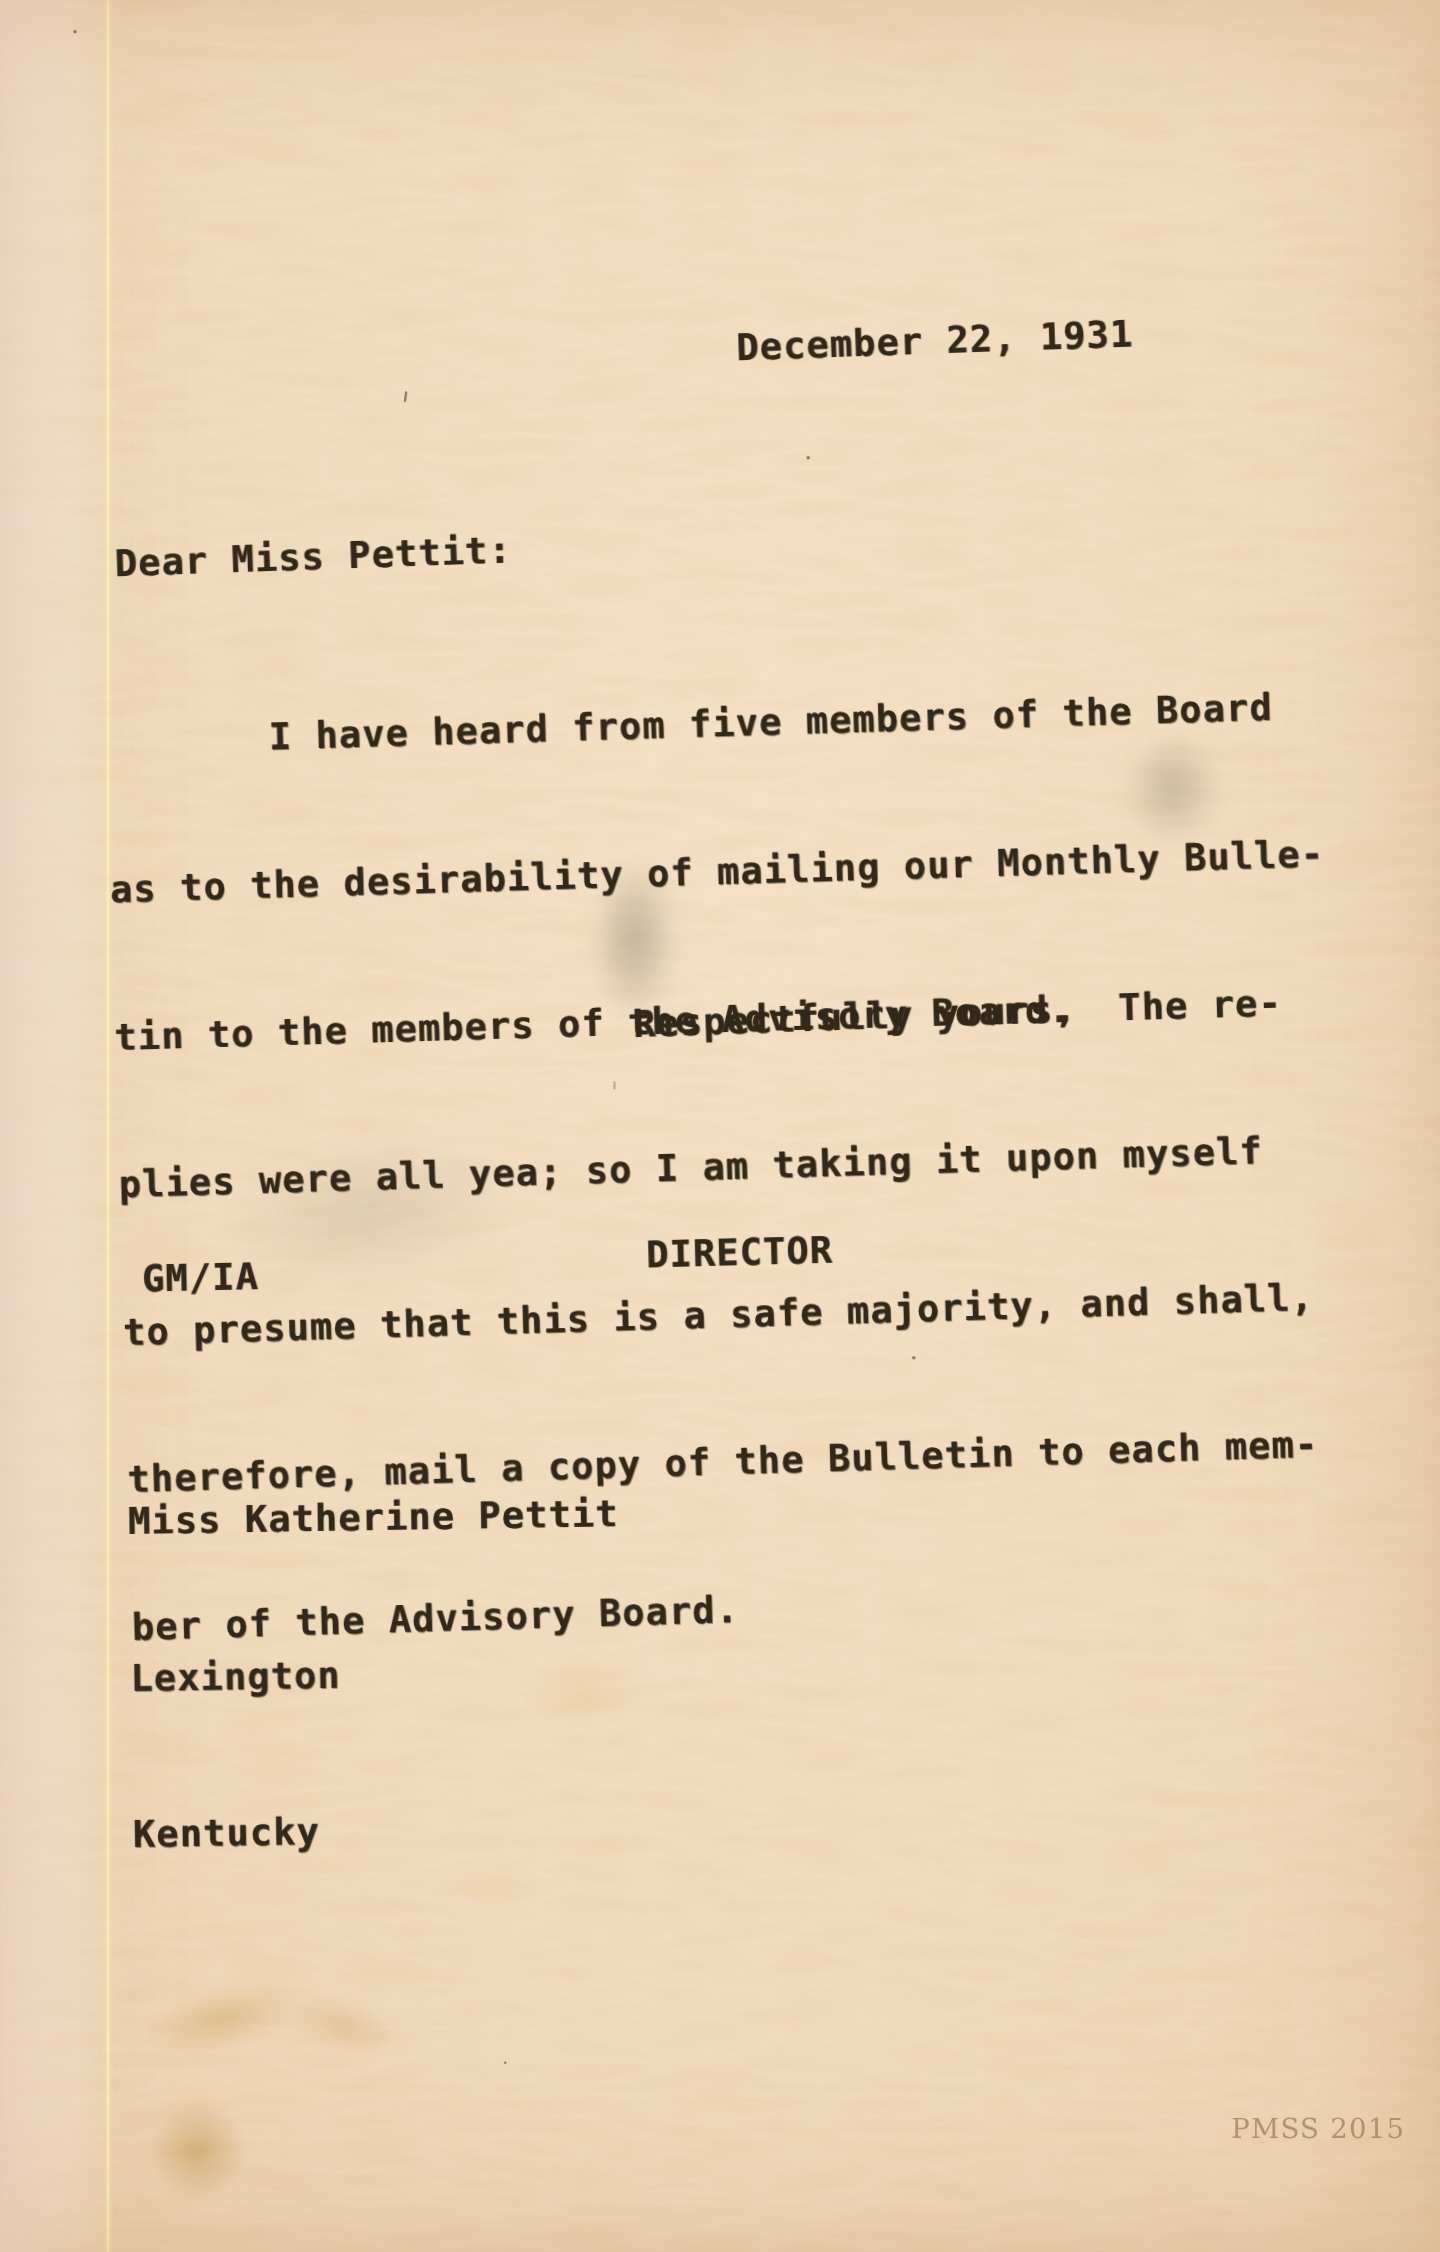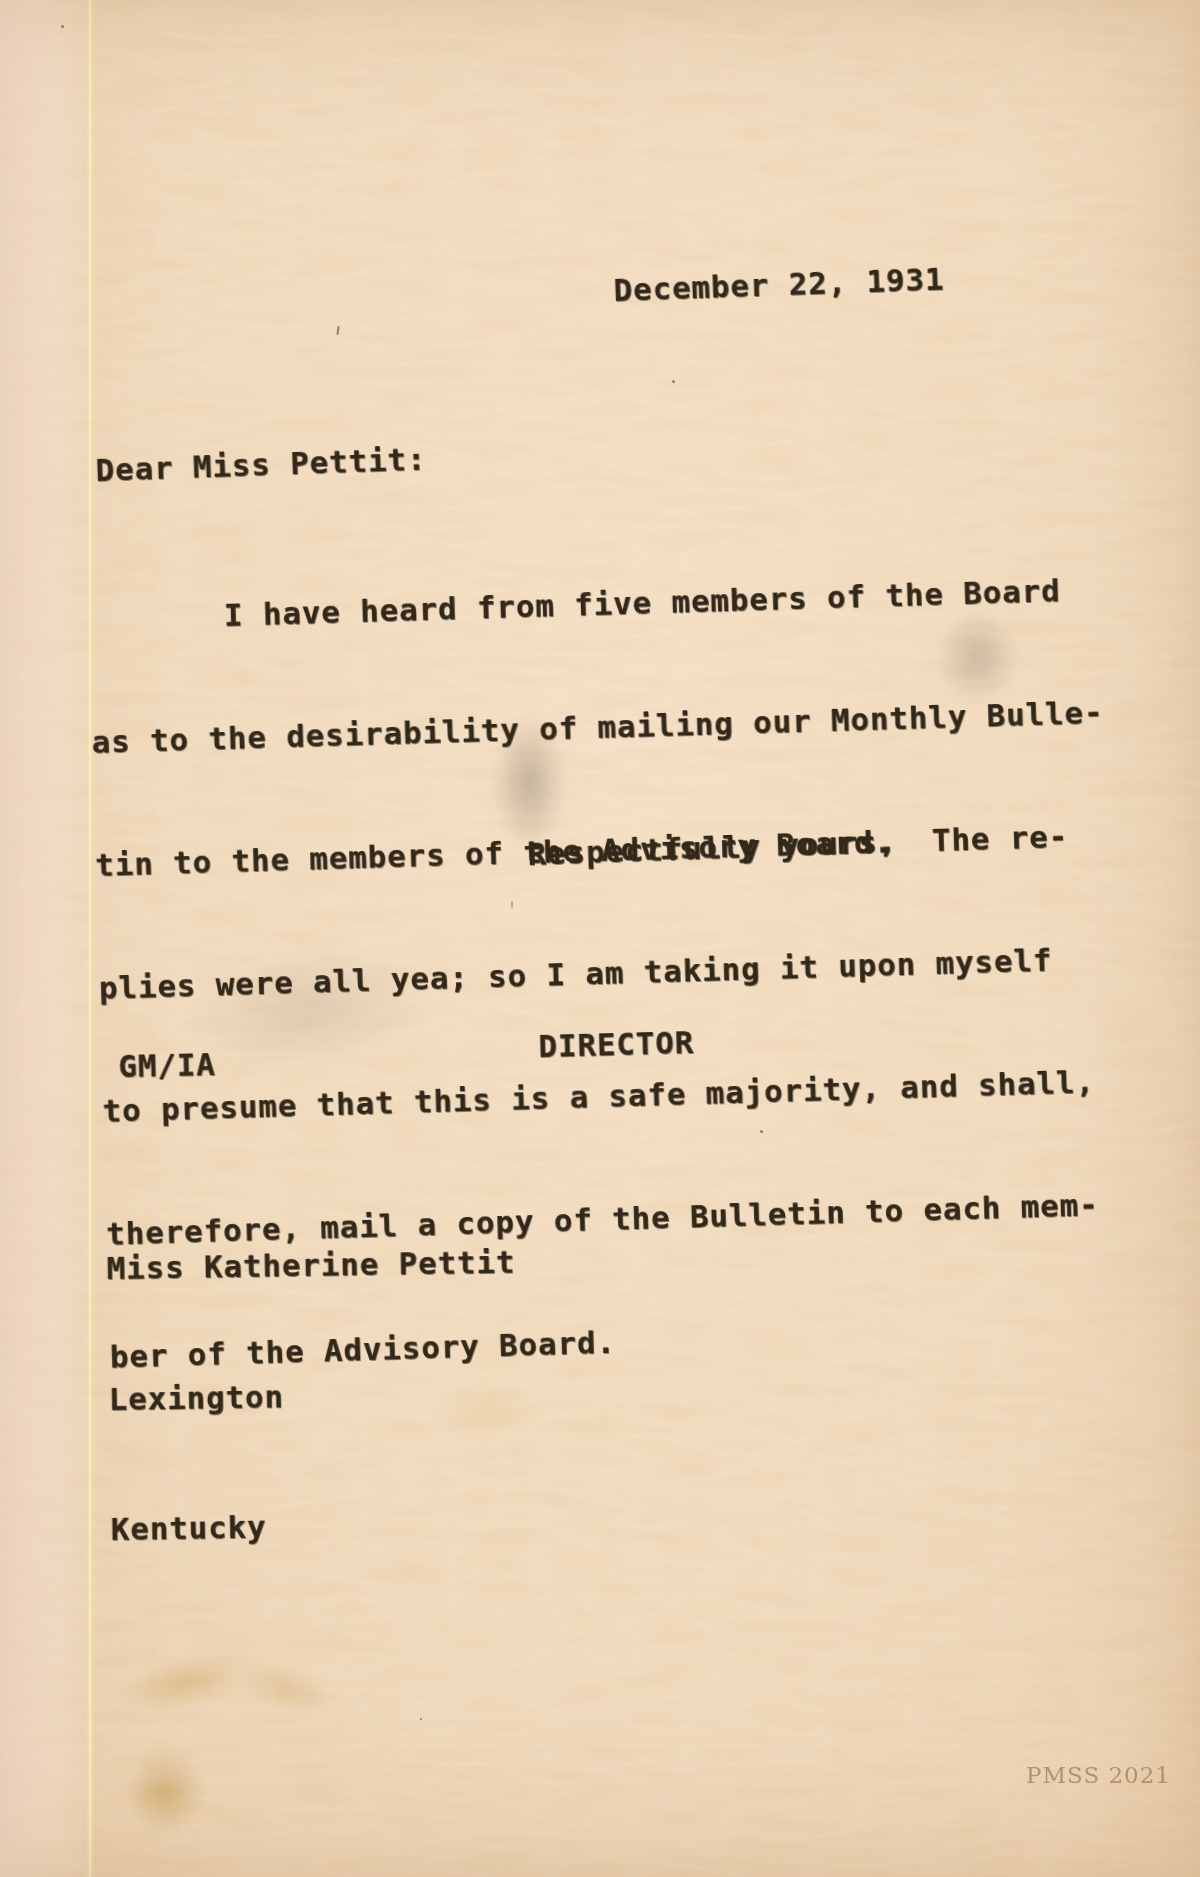"PMSS 2021" div.watermark { text: 2021 -> 2015 }
